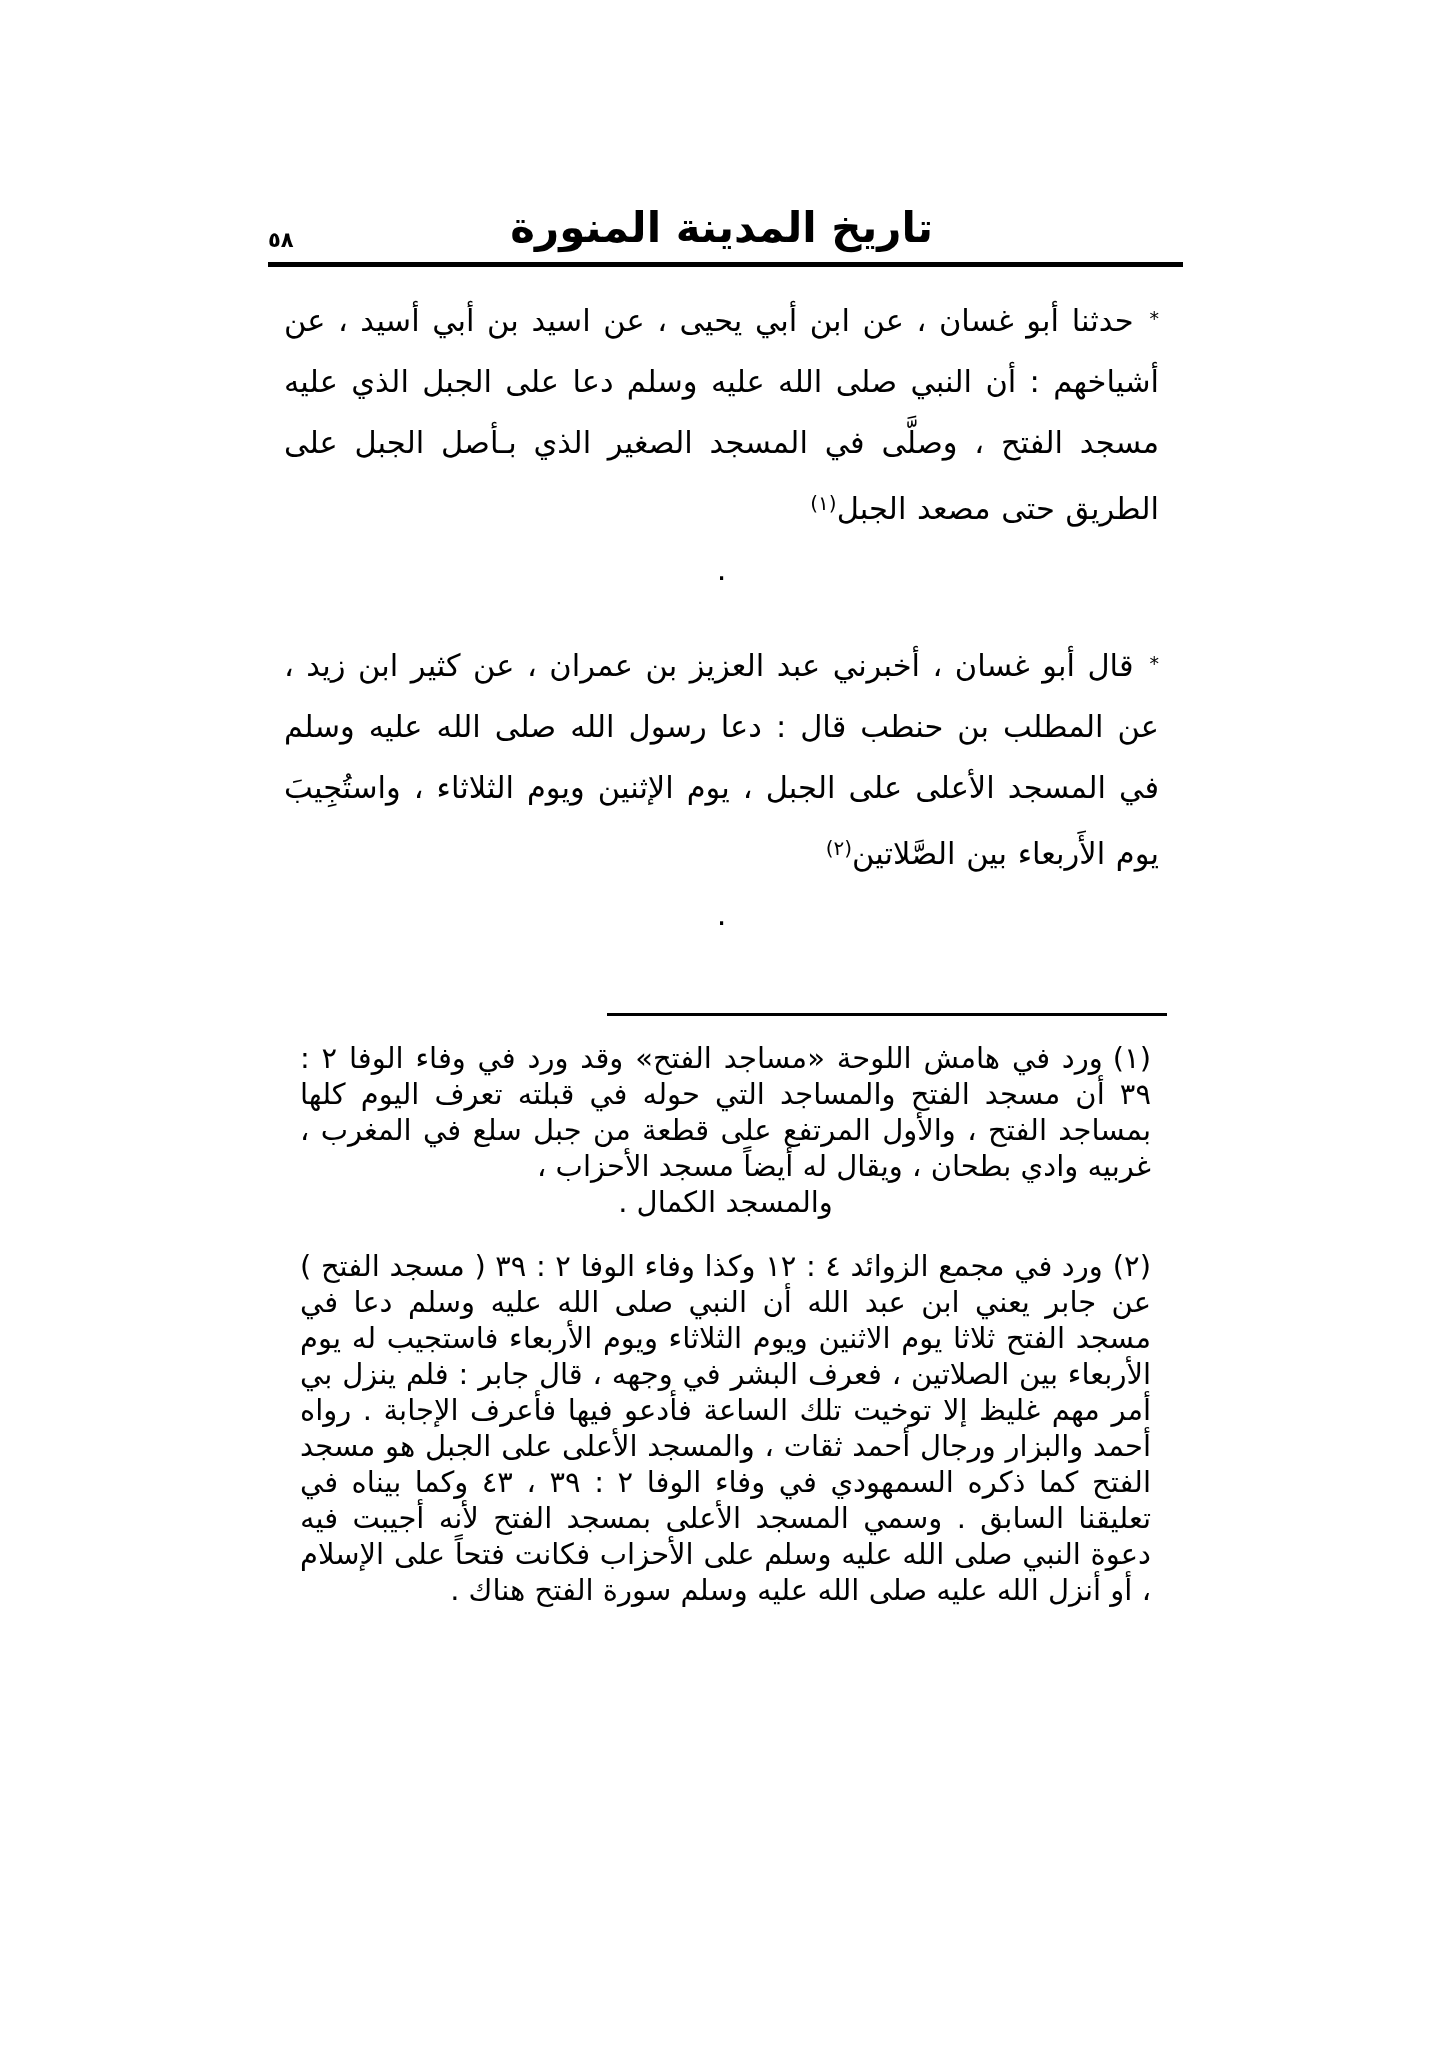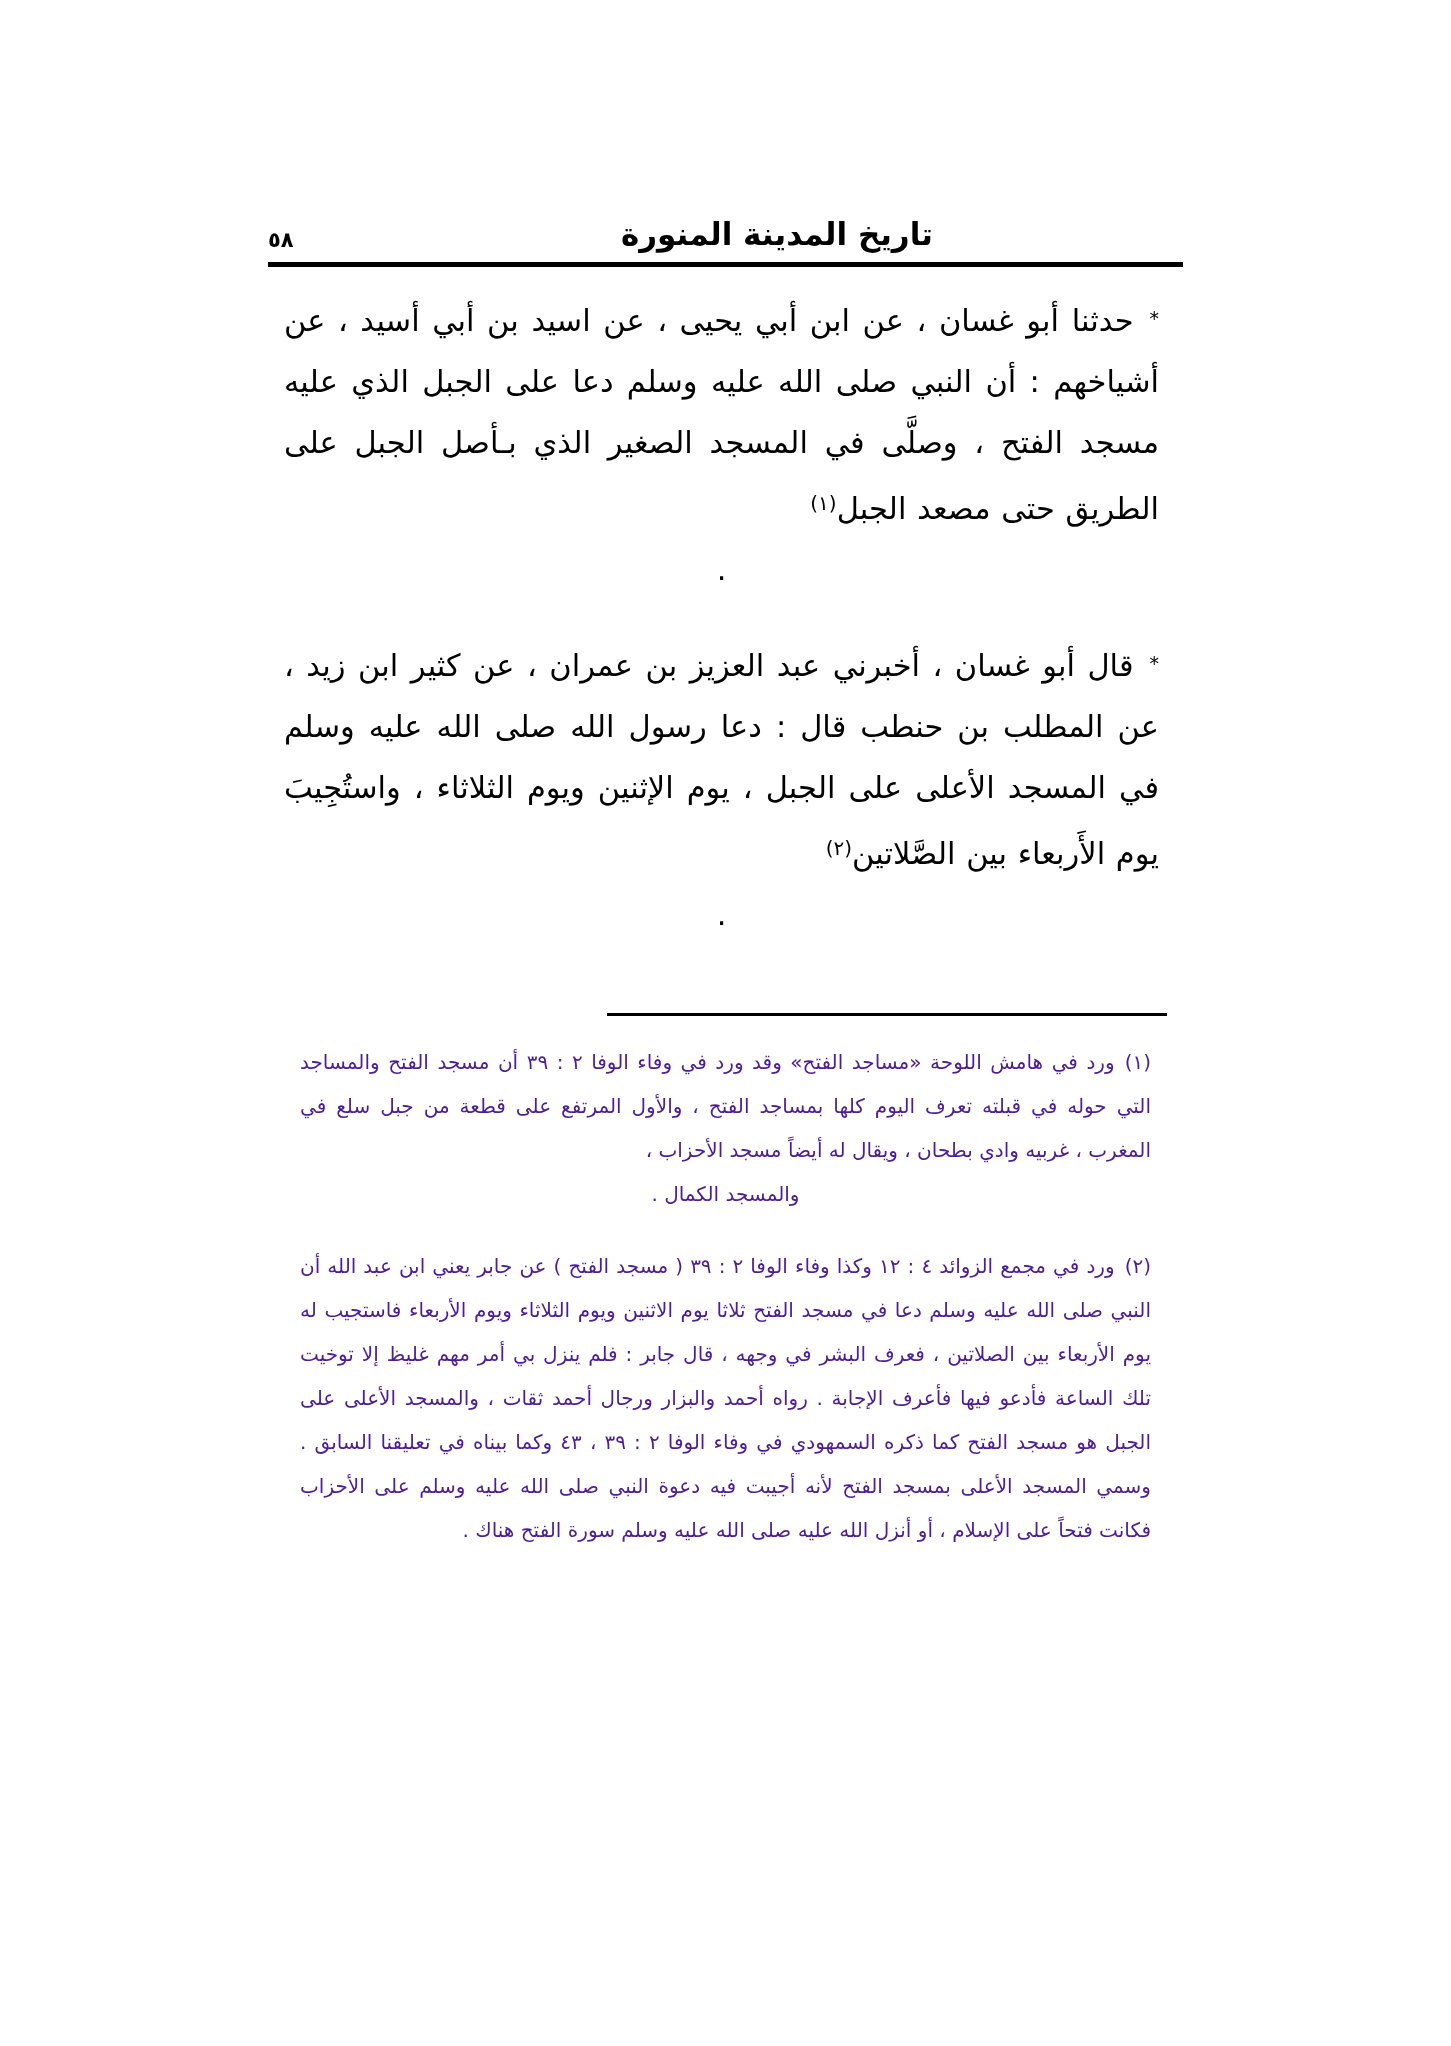"تاريخ المدينة المنورة" .header-title { font-size: 31px -> 42px }
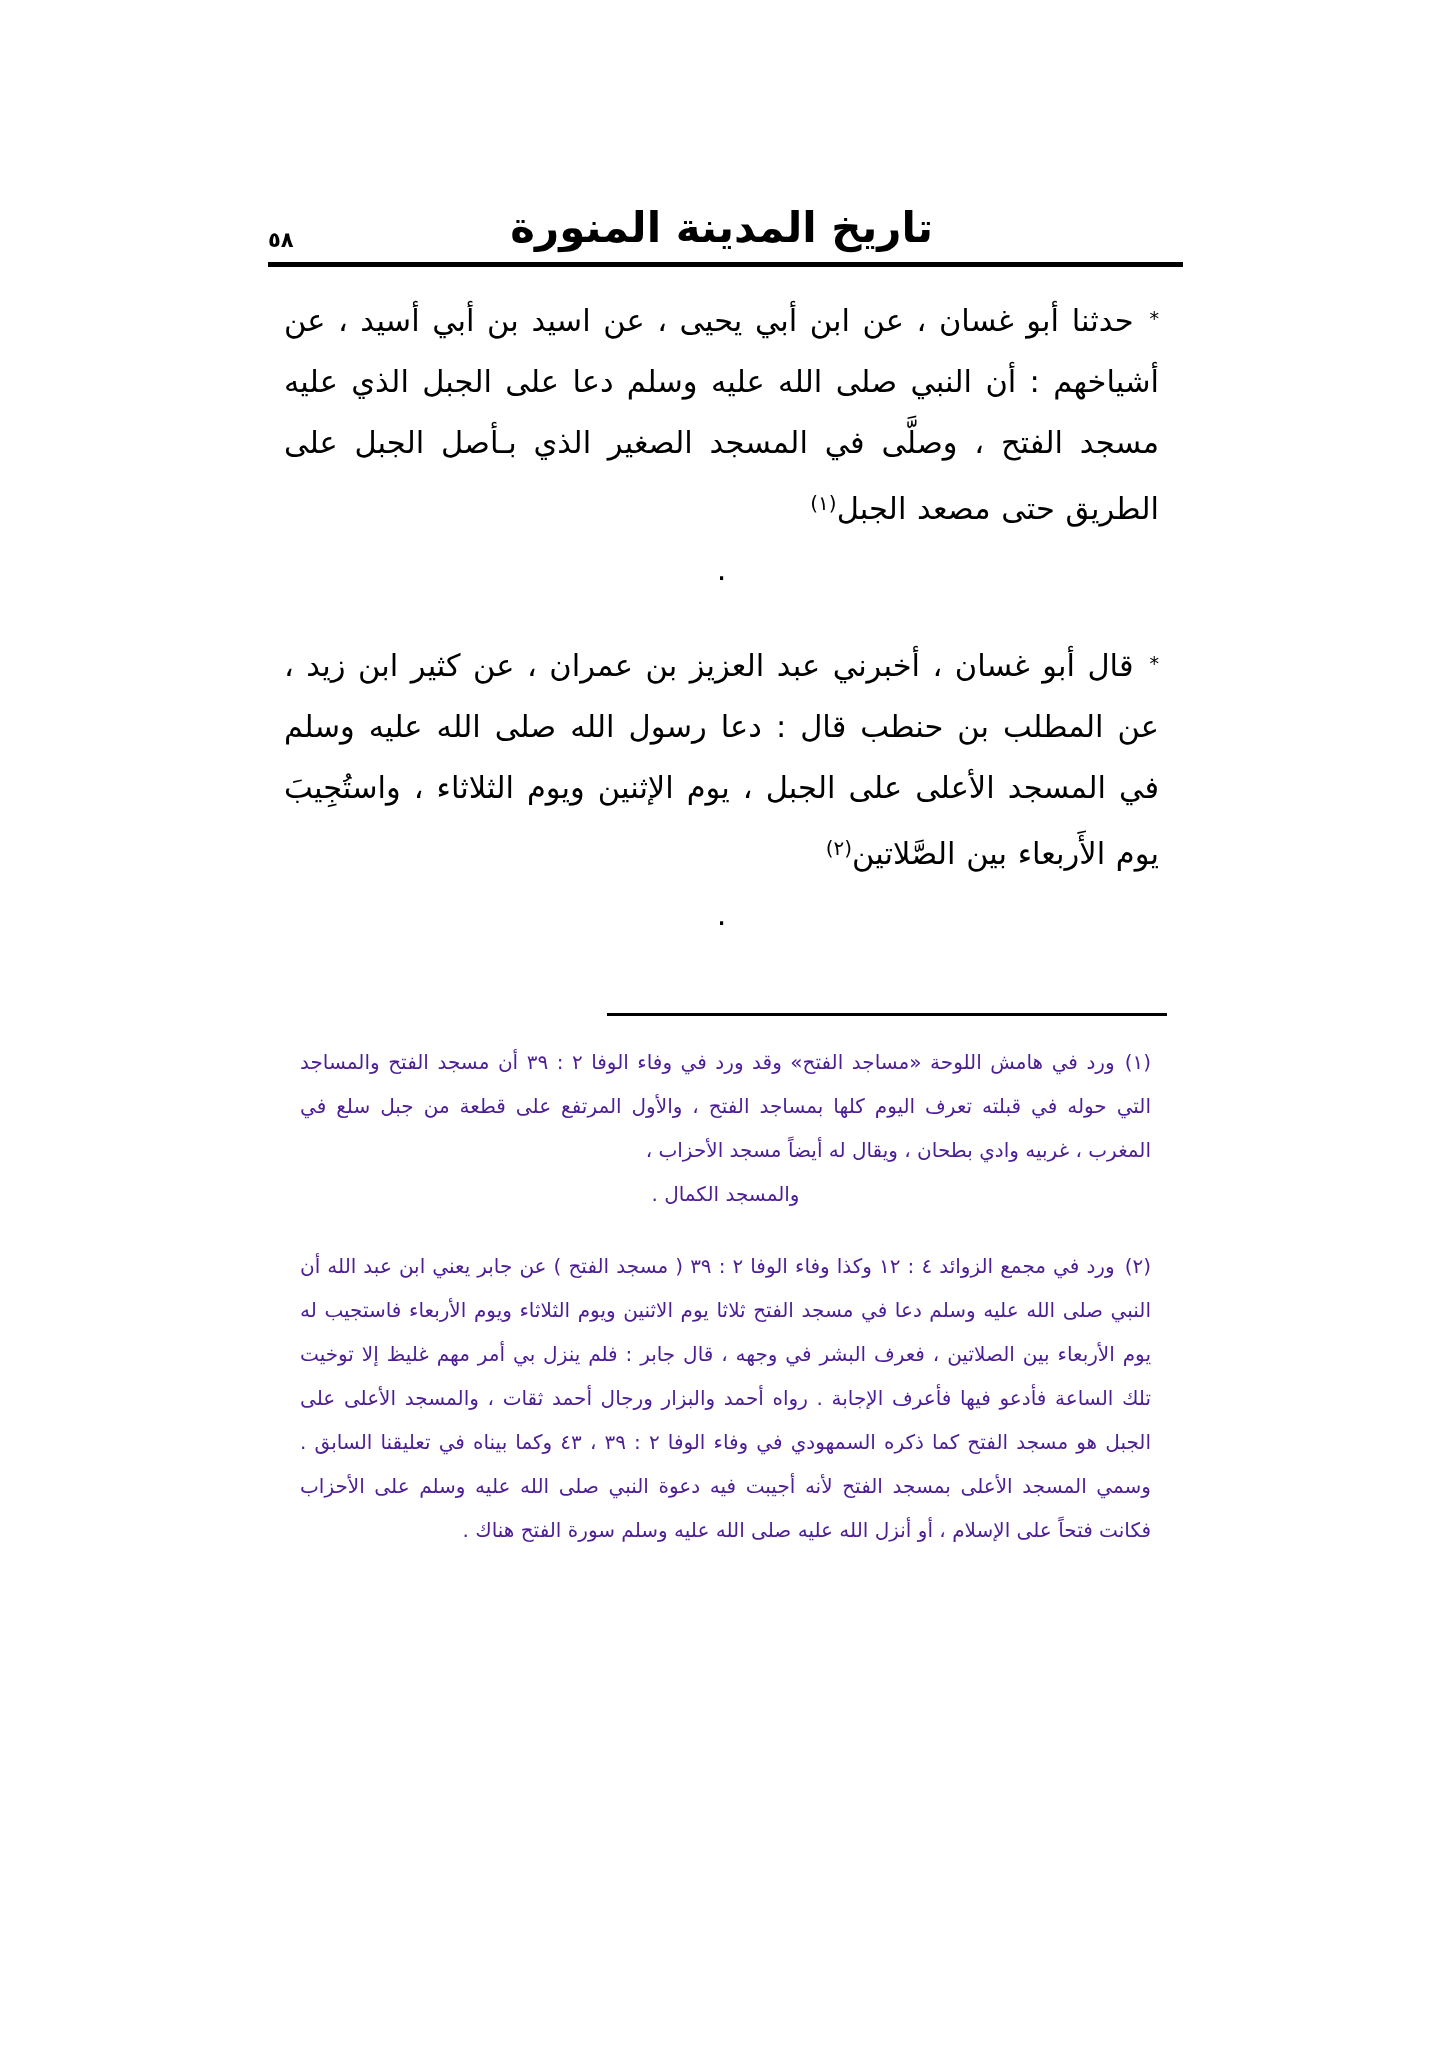"(١)ورد في هامش اللوحة «مساجد" .fn { color: #4c1d95 -> #000000; font-size: 20px -> 29px; line-height: 44px -> 36px }
